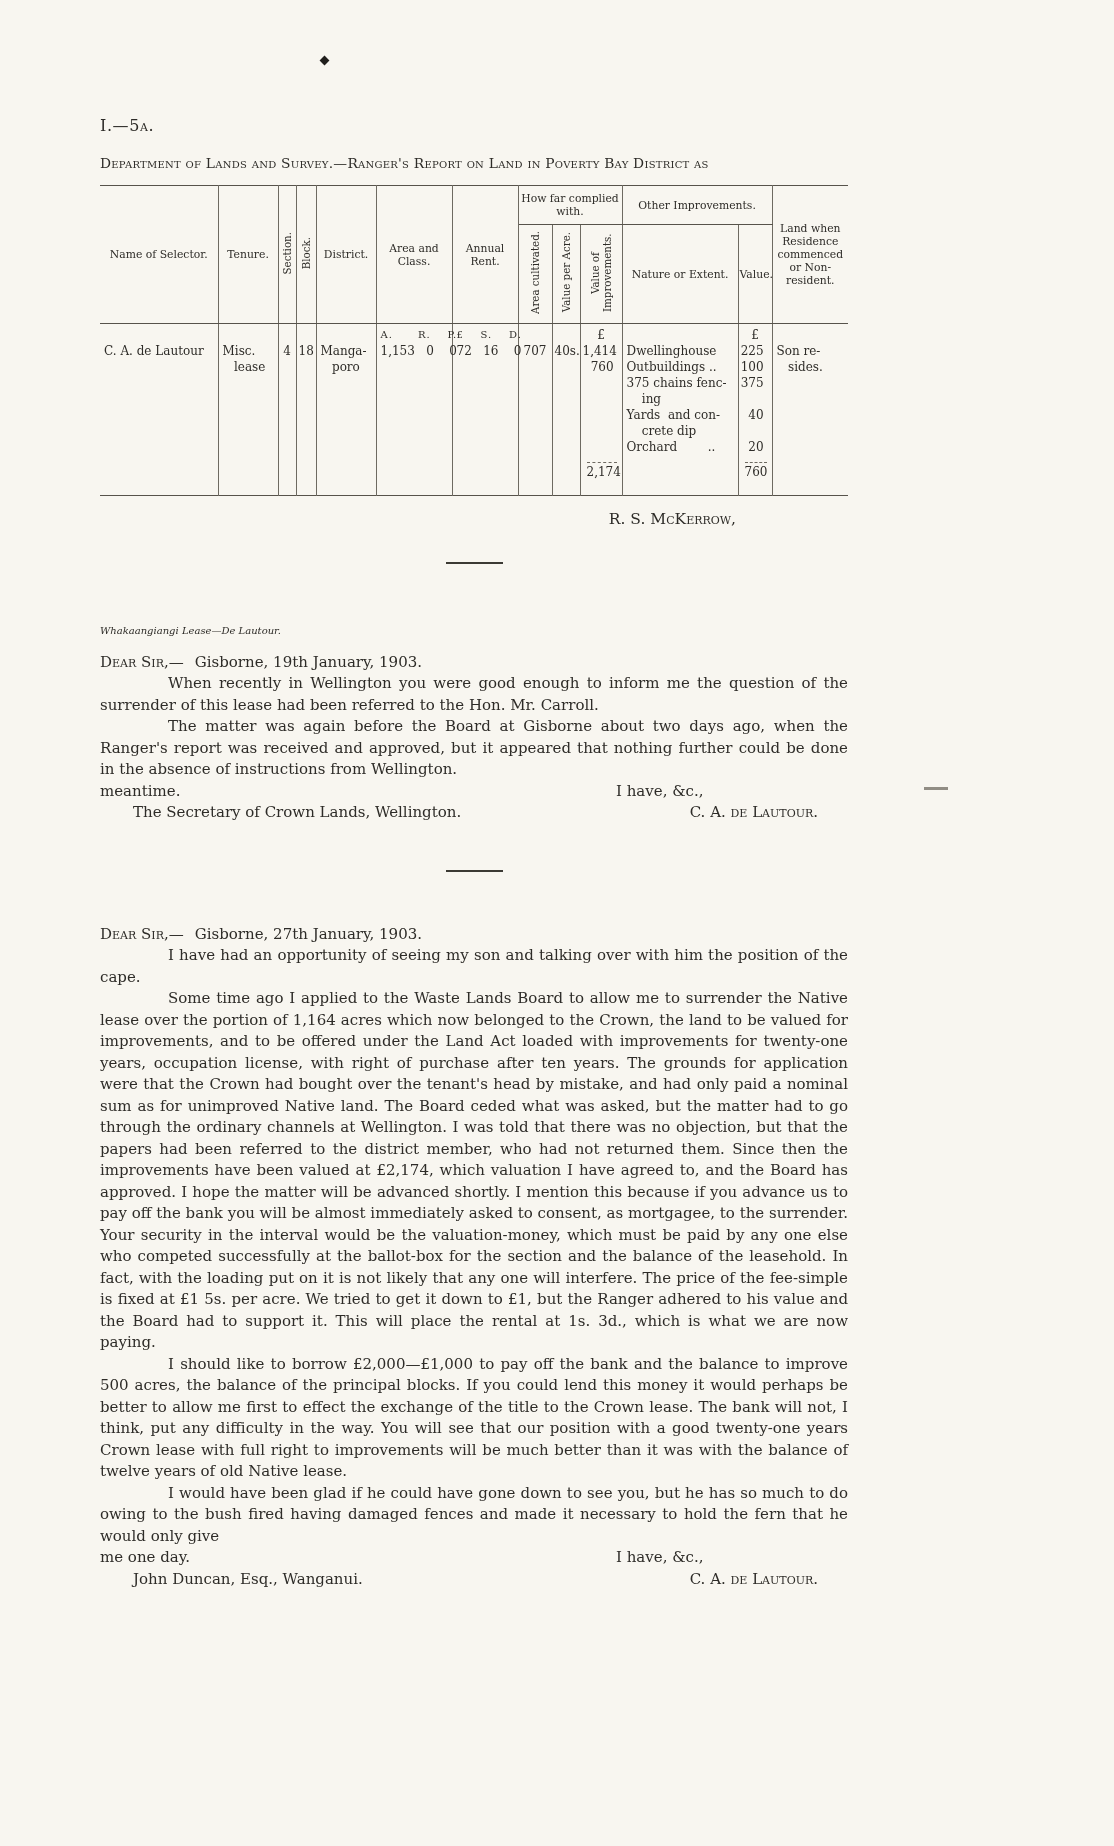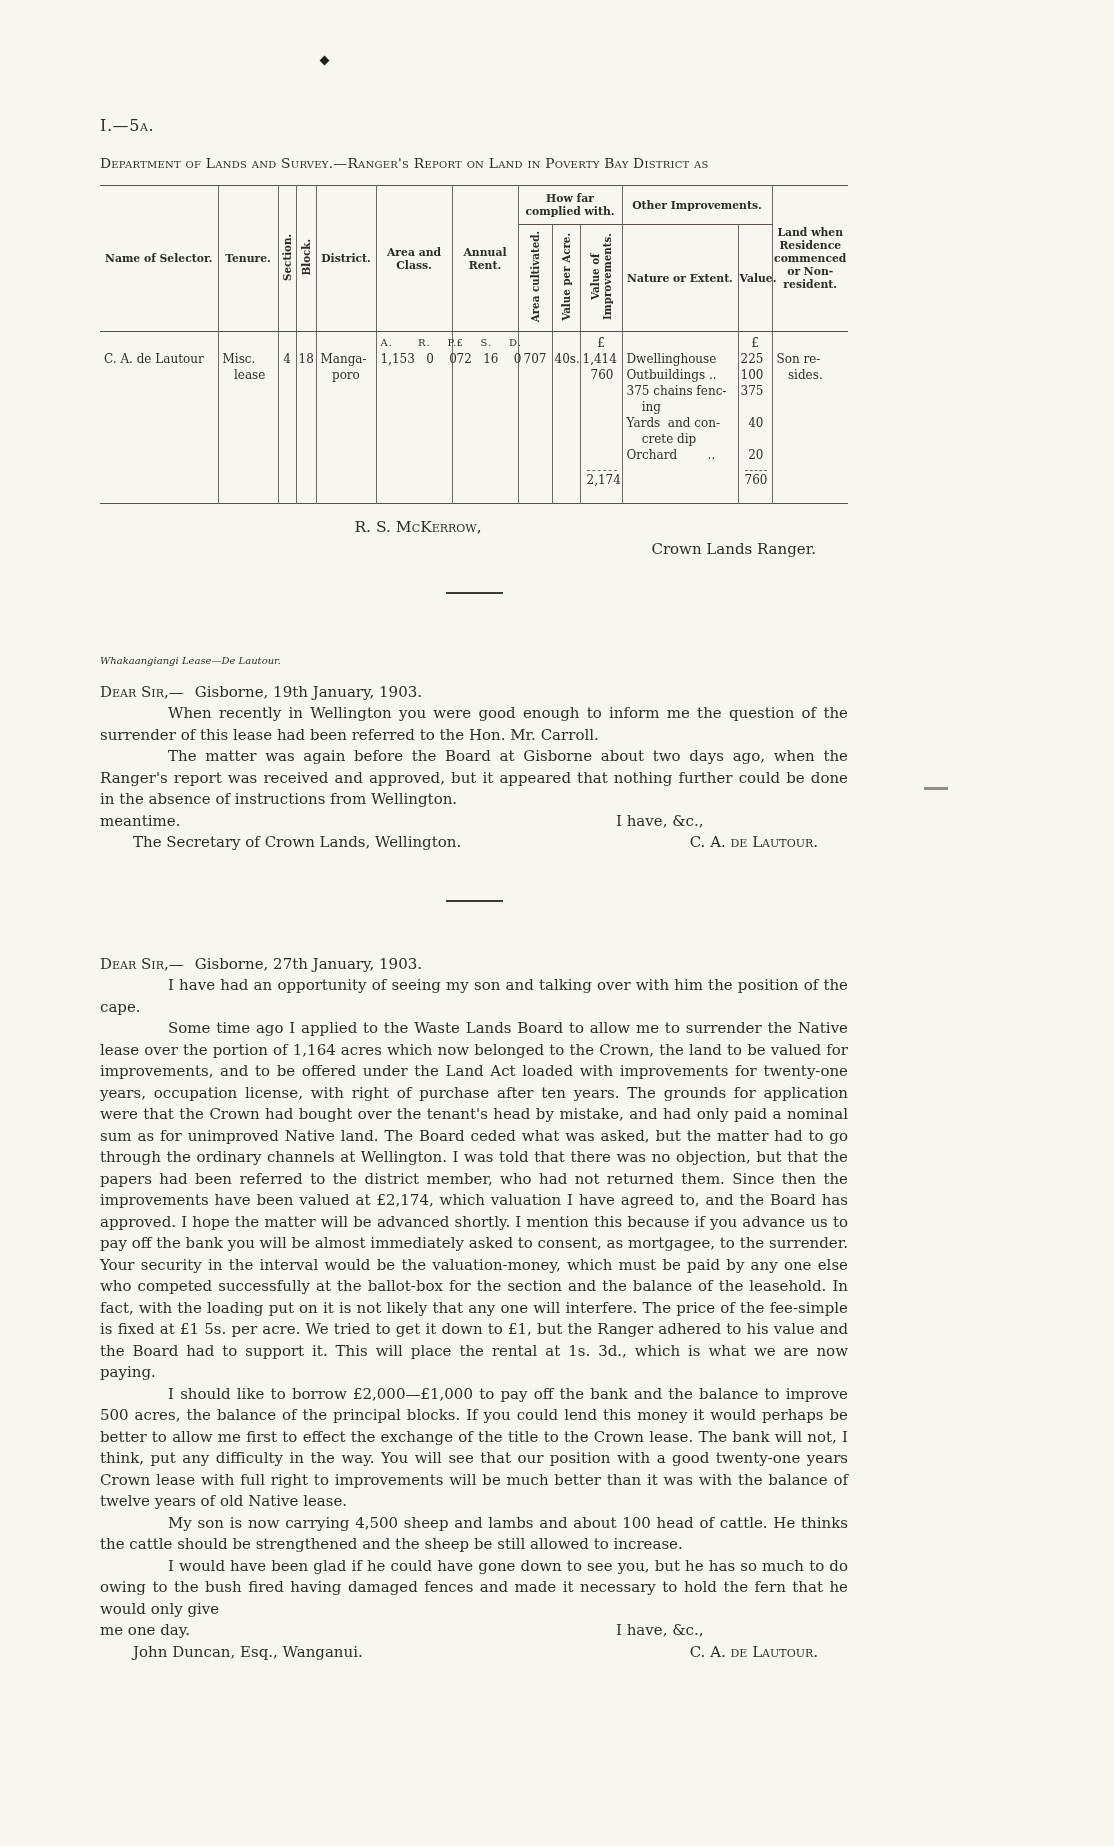"How far complied with." .report-table th { font-weight: bold -> normal }
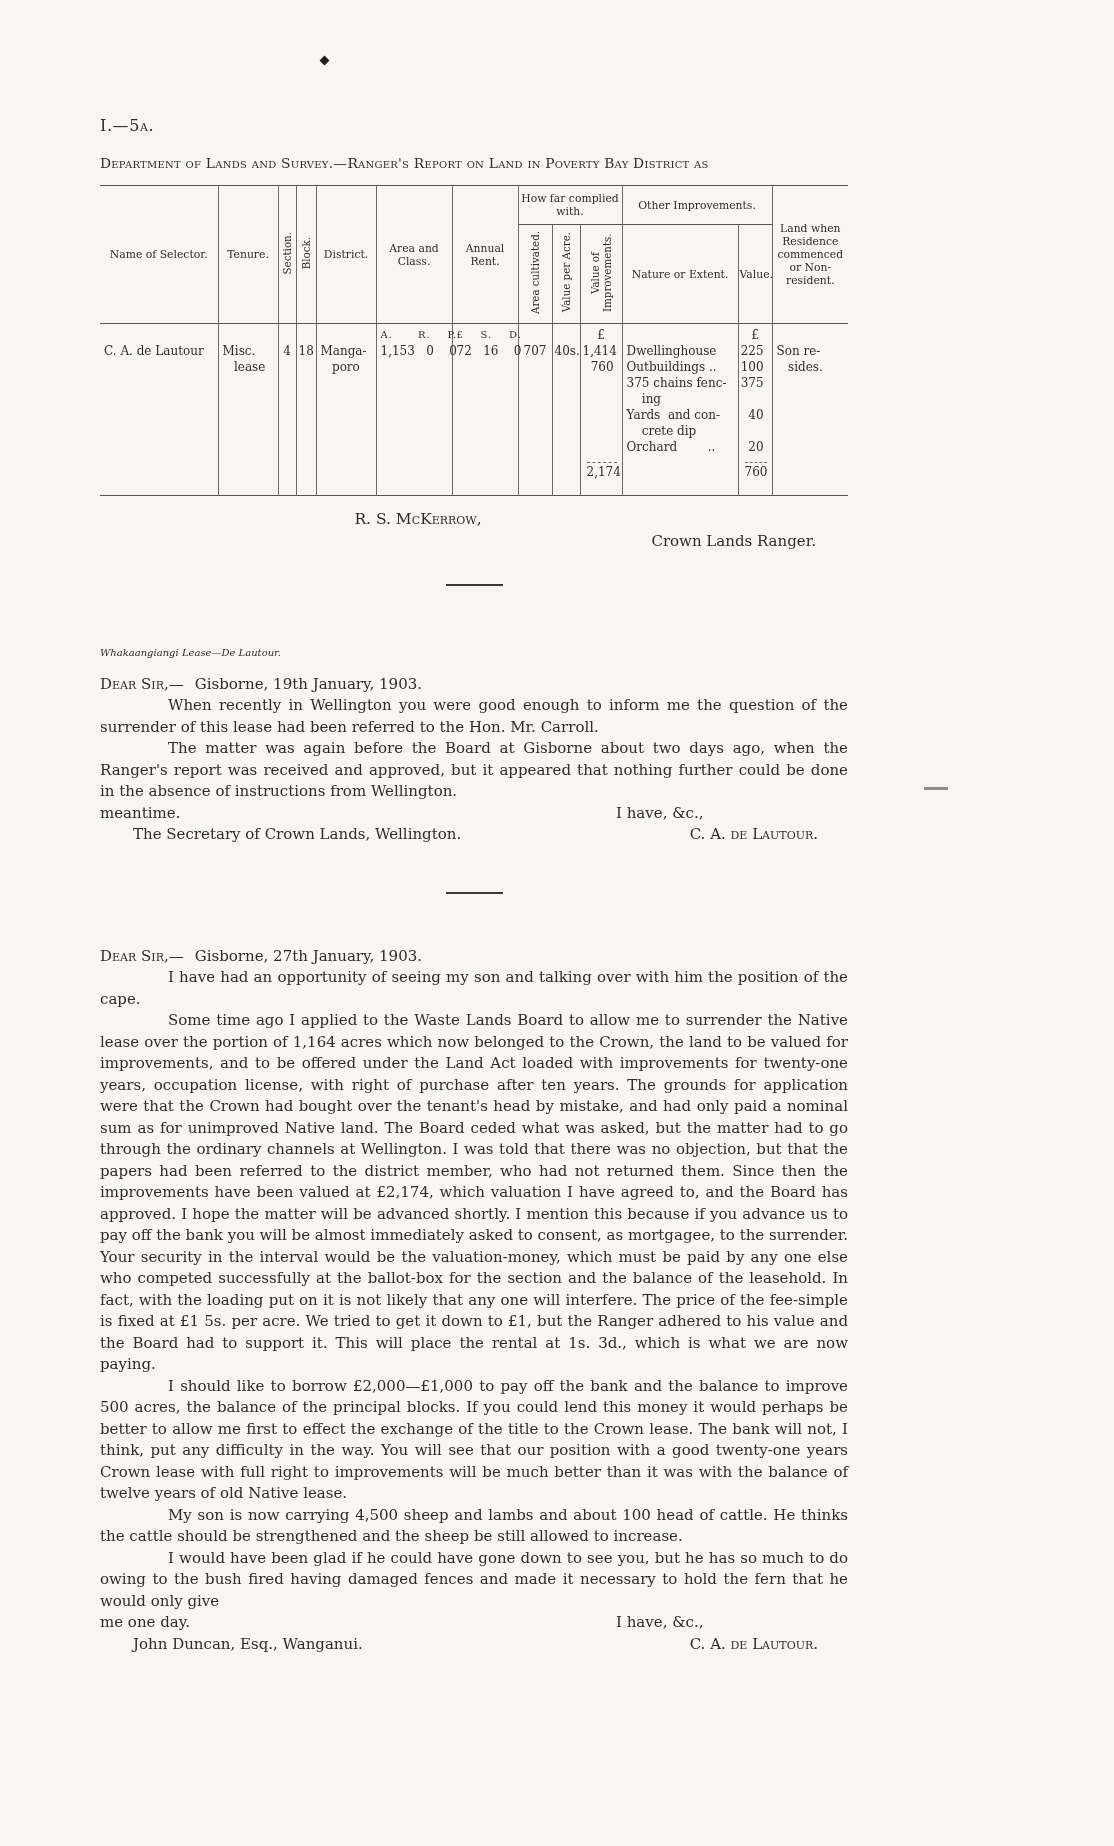"R. S. McKerrow," .sig-name { text-align: center -> right }
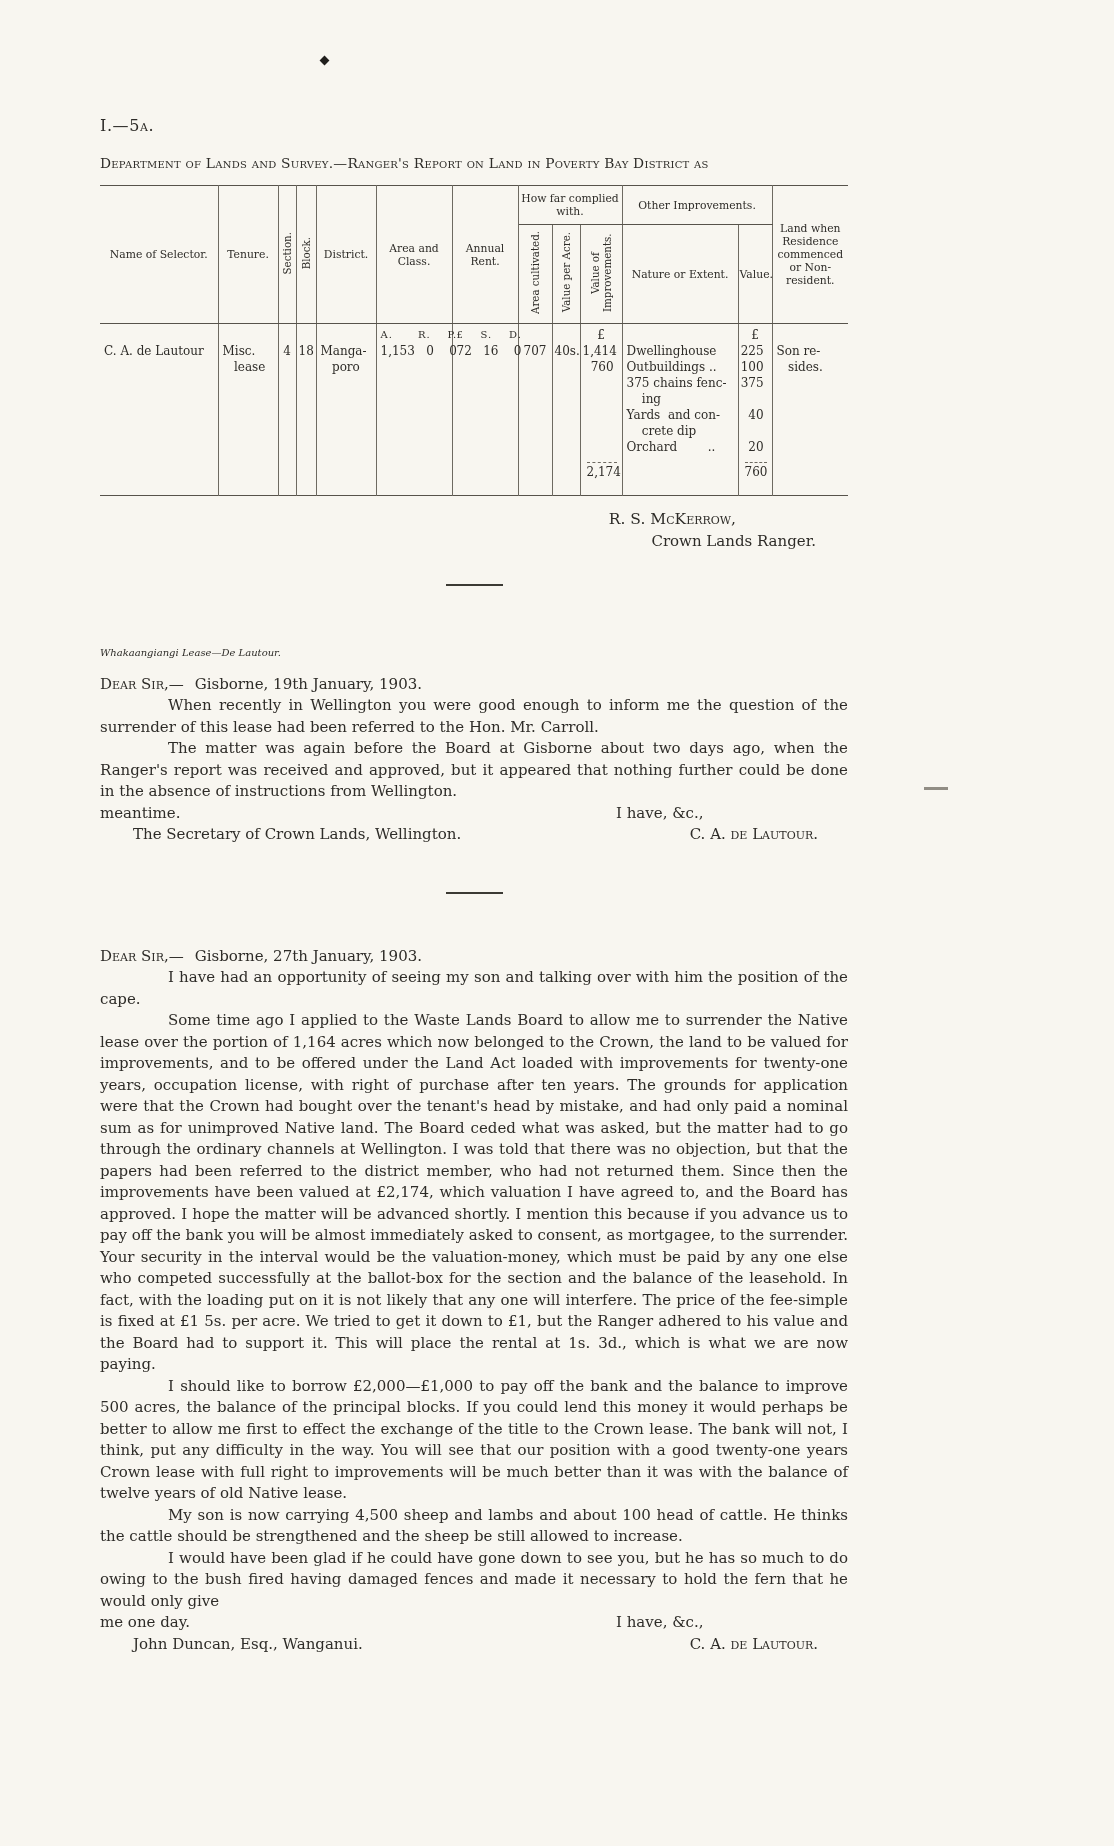"Crown Lands Ranger." div.sig-role { html: <div>Crown Lands Ranger.</div> -> none }
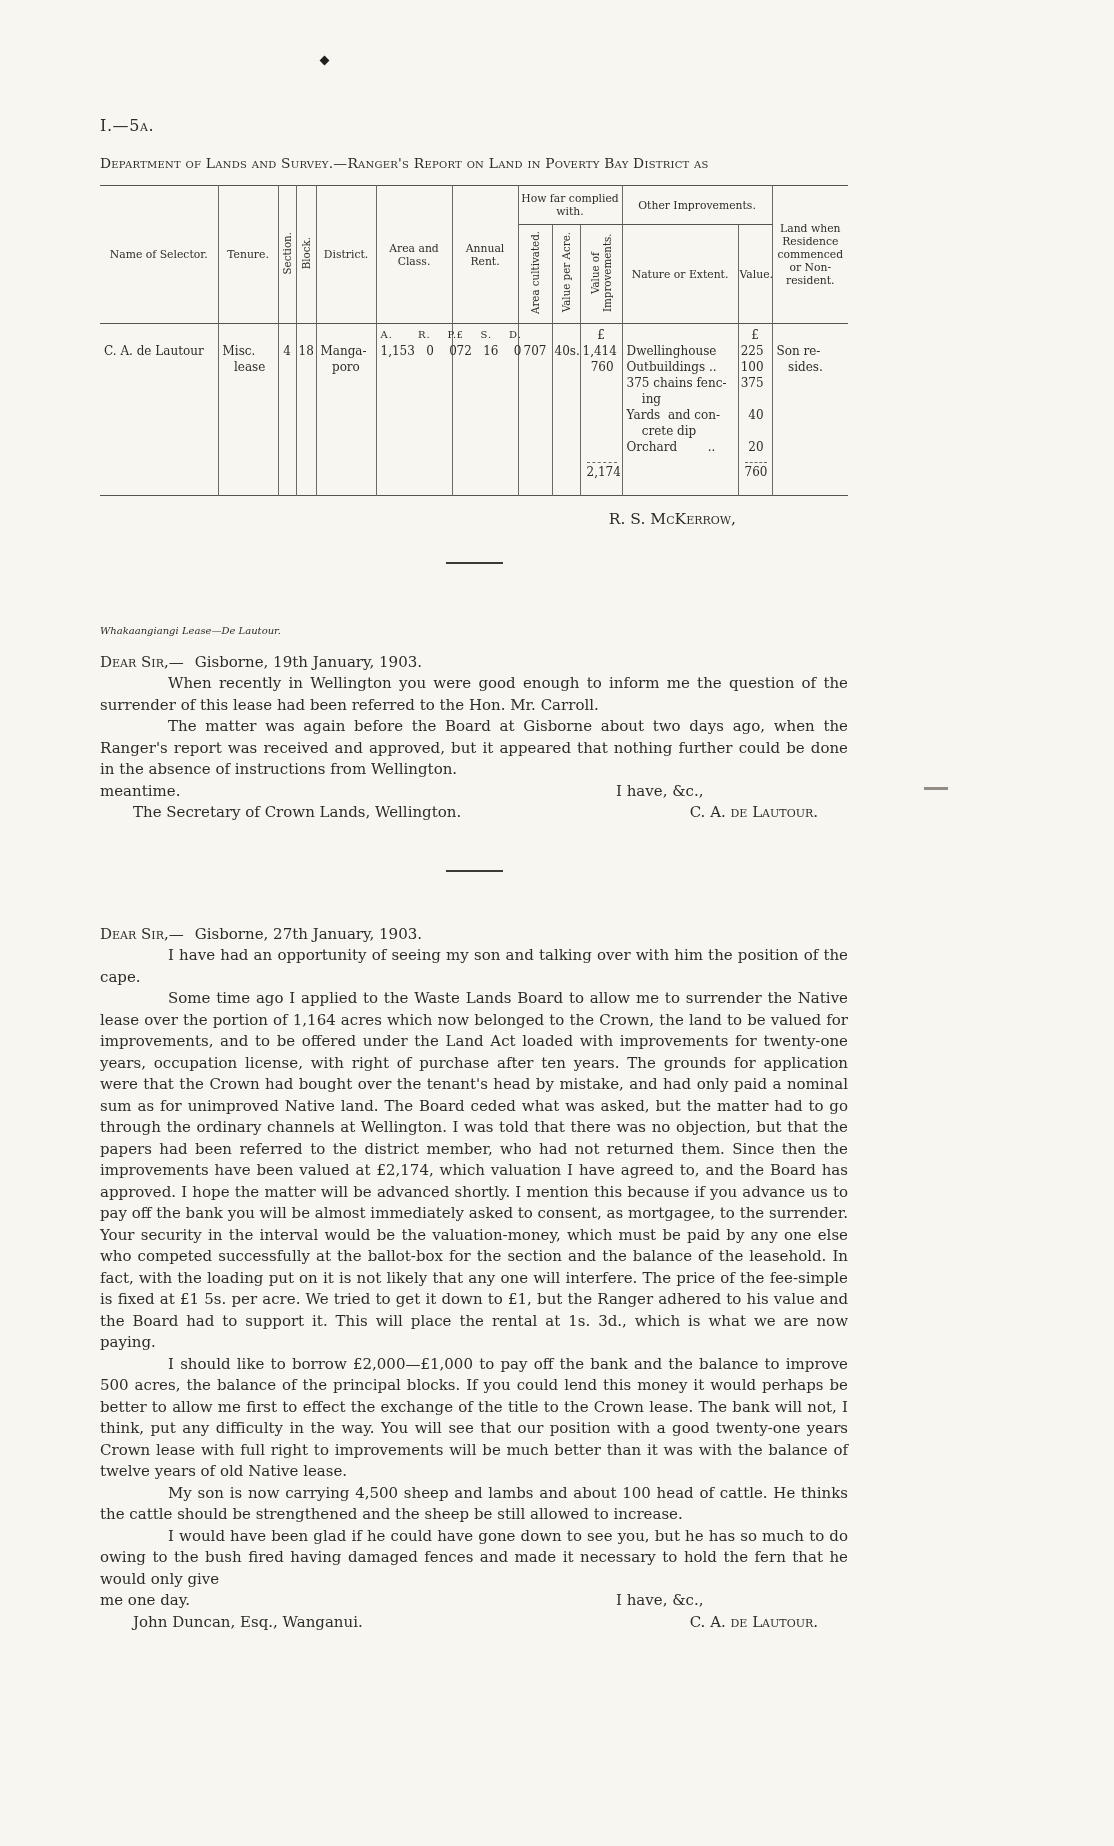"My son is now carrying" p.para { html: <p>My son is now carrying 4,500 sheep and lambs and about 100 head of cattle. He thinks the cattle should be strengthened and the sheep be still allowed to increase.</p> -> none }
